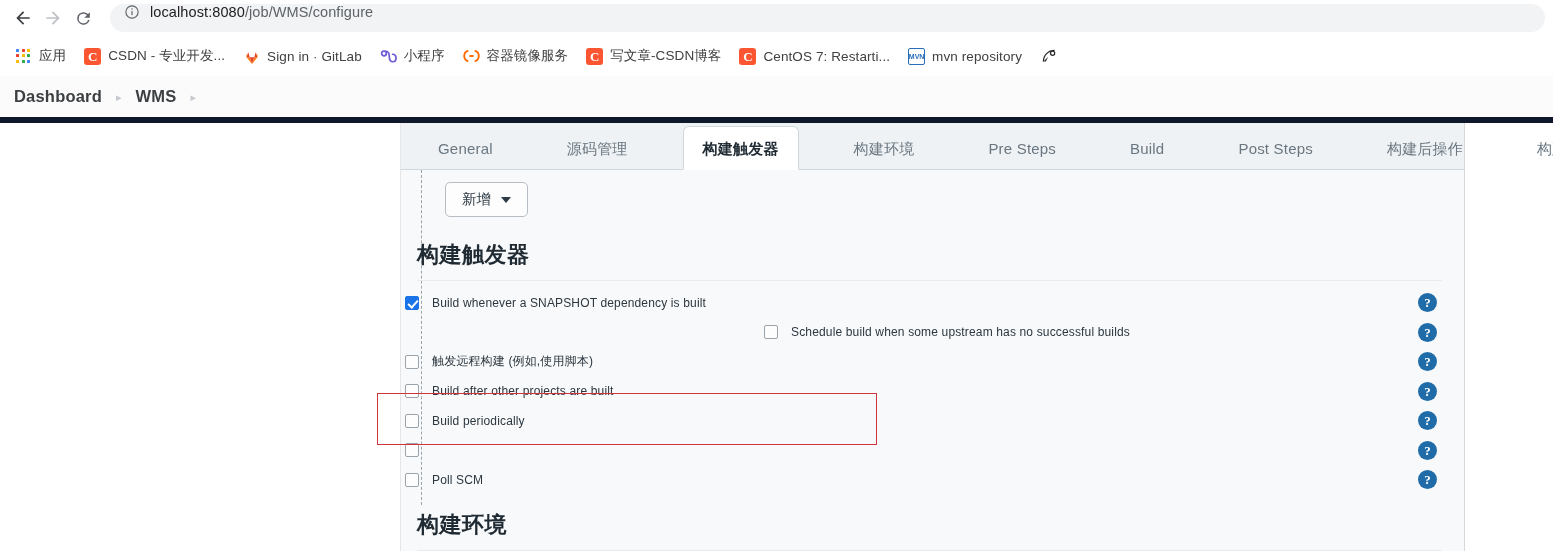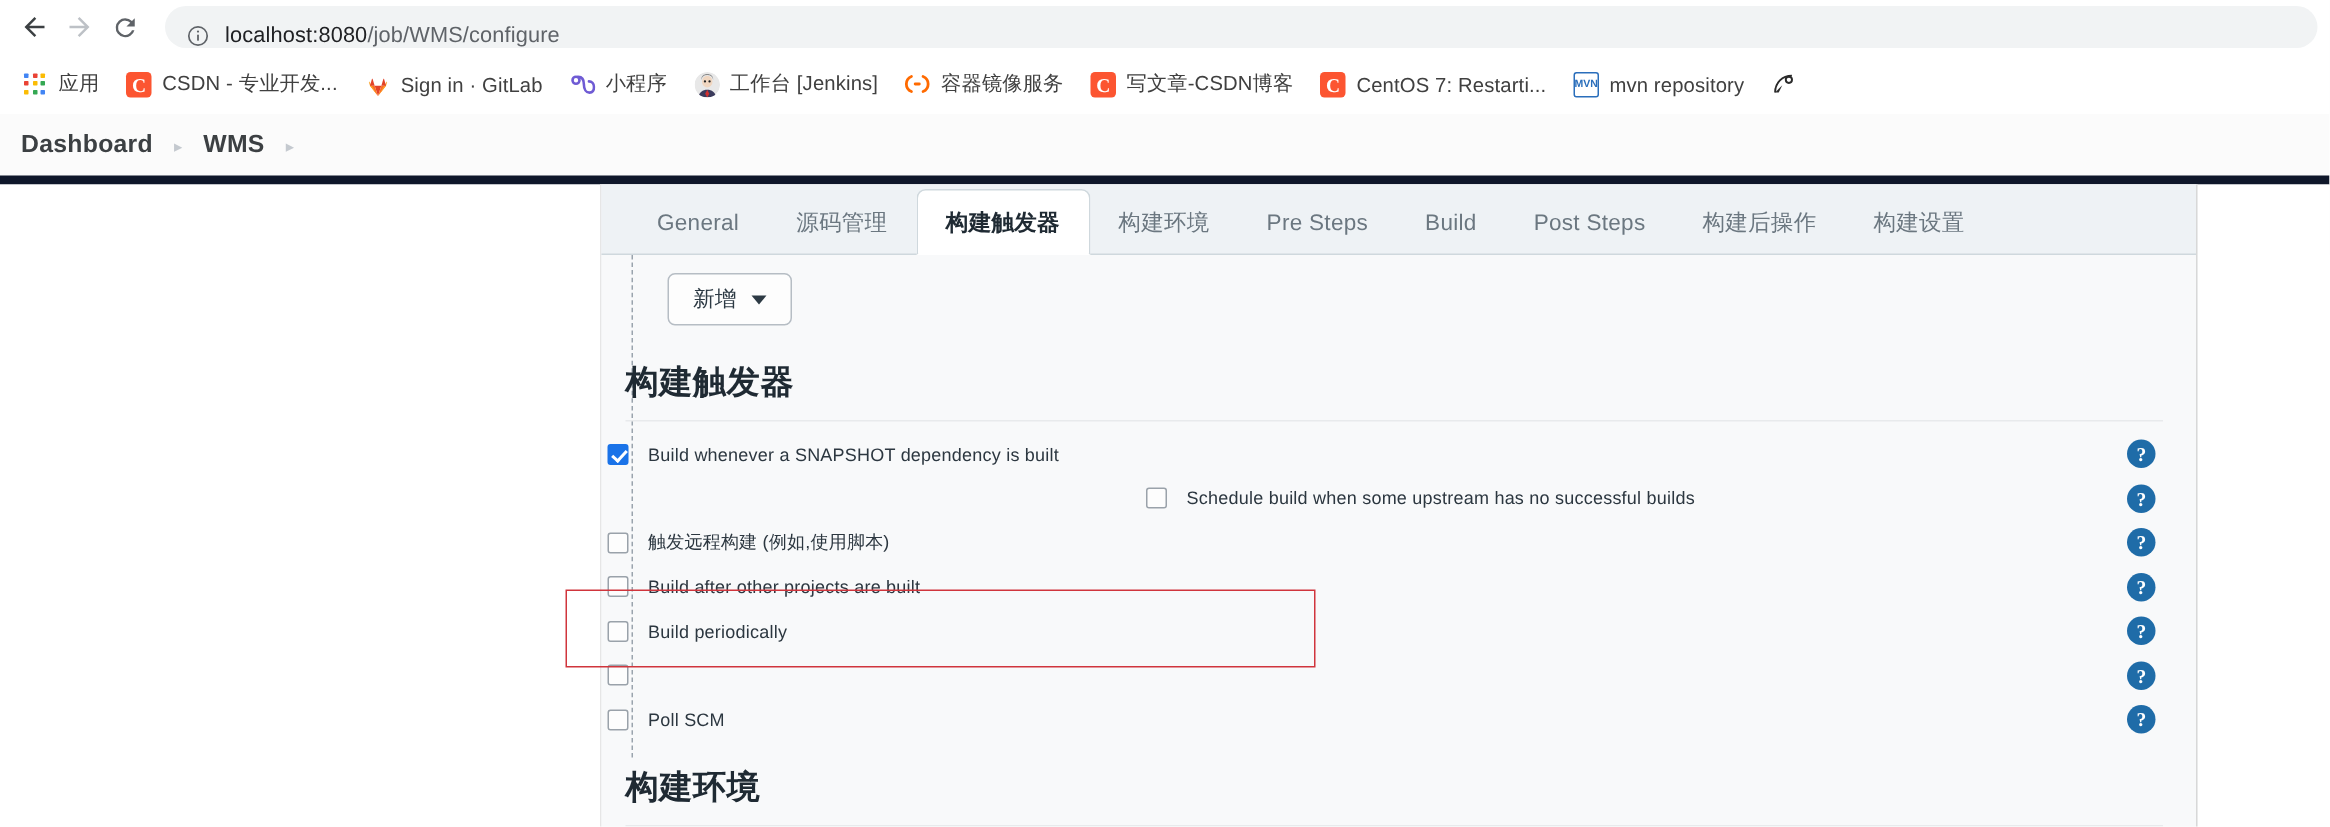"localhost:8080/job/WMS/configure" .omnibox { align-items: flex-end -> flex-start }
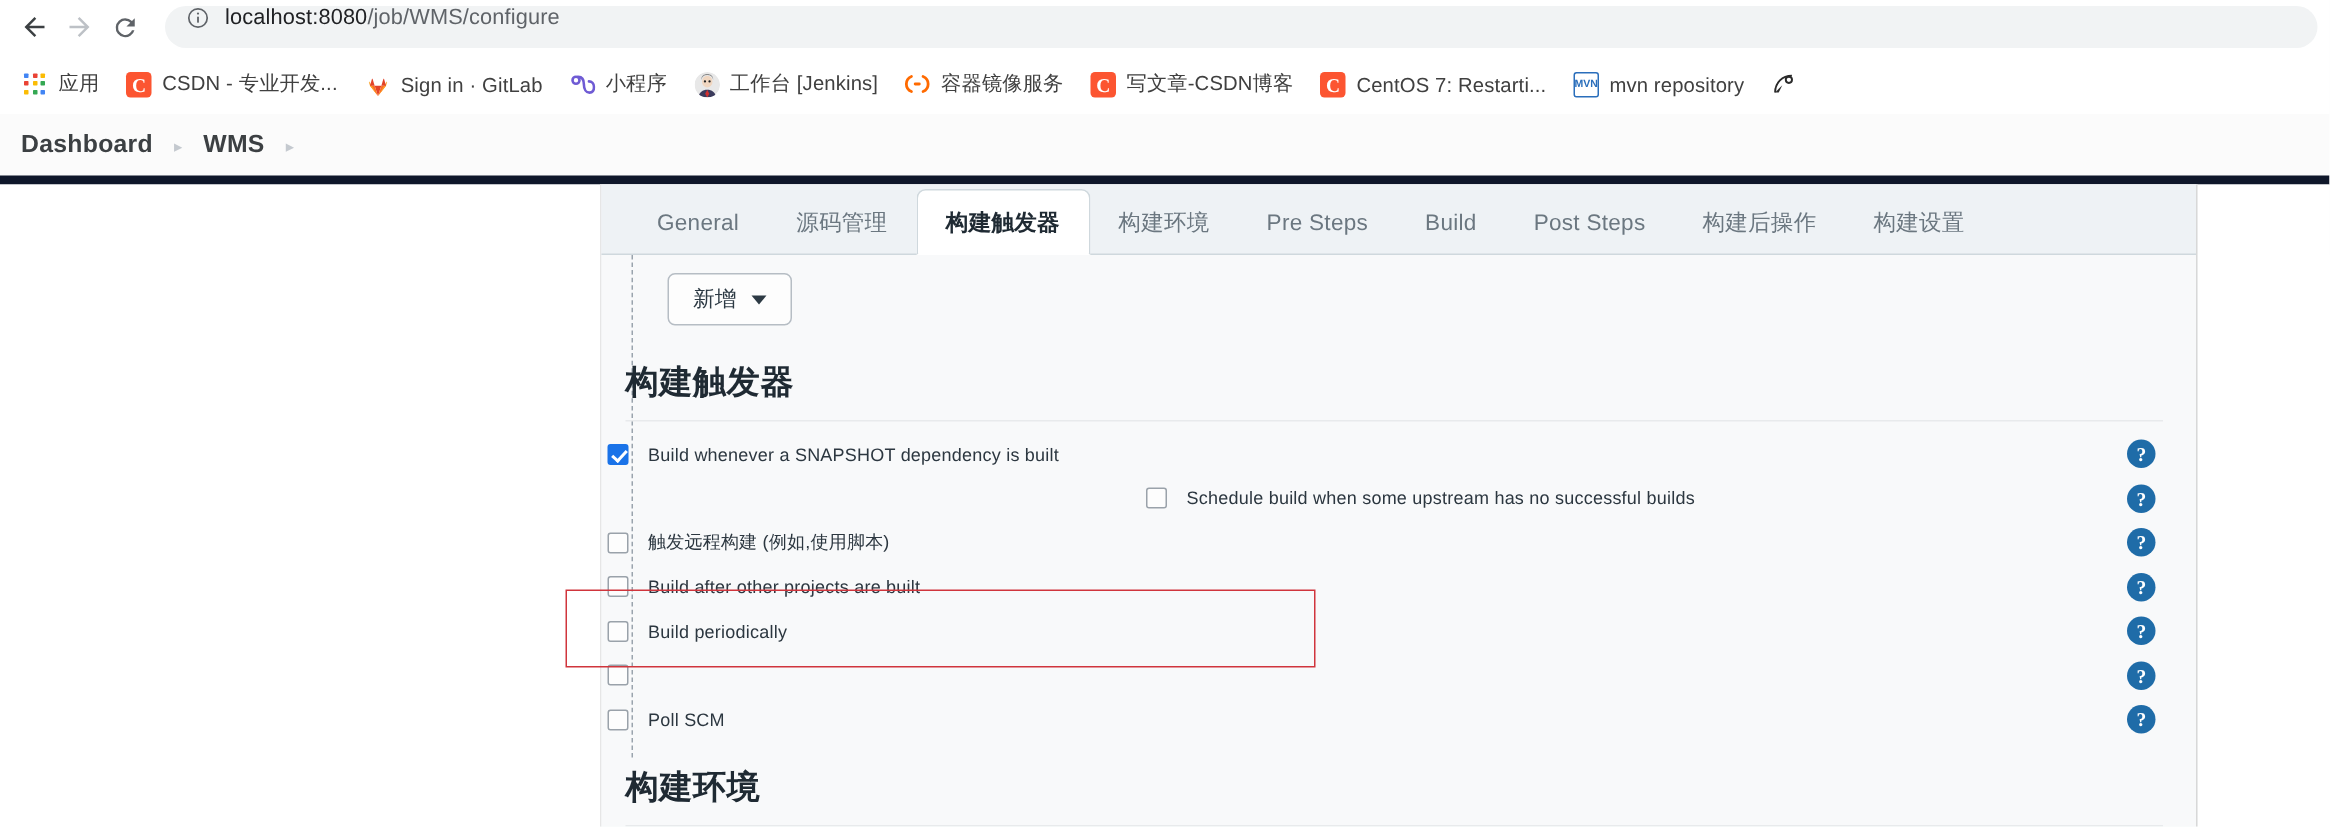"工作台 [Jenkins]" div.bm { html: <div> <span> <svg> <circle></circle> <ellipse></ellipse> <path></path> <circle></circle> <circle></circle> <path></path> <path></path> </svg> </span> <span>工作台 [Jenkins]</span> </div> -> none }
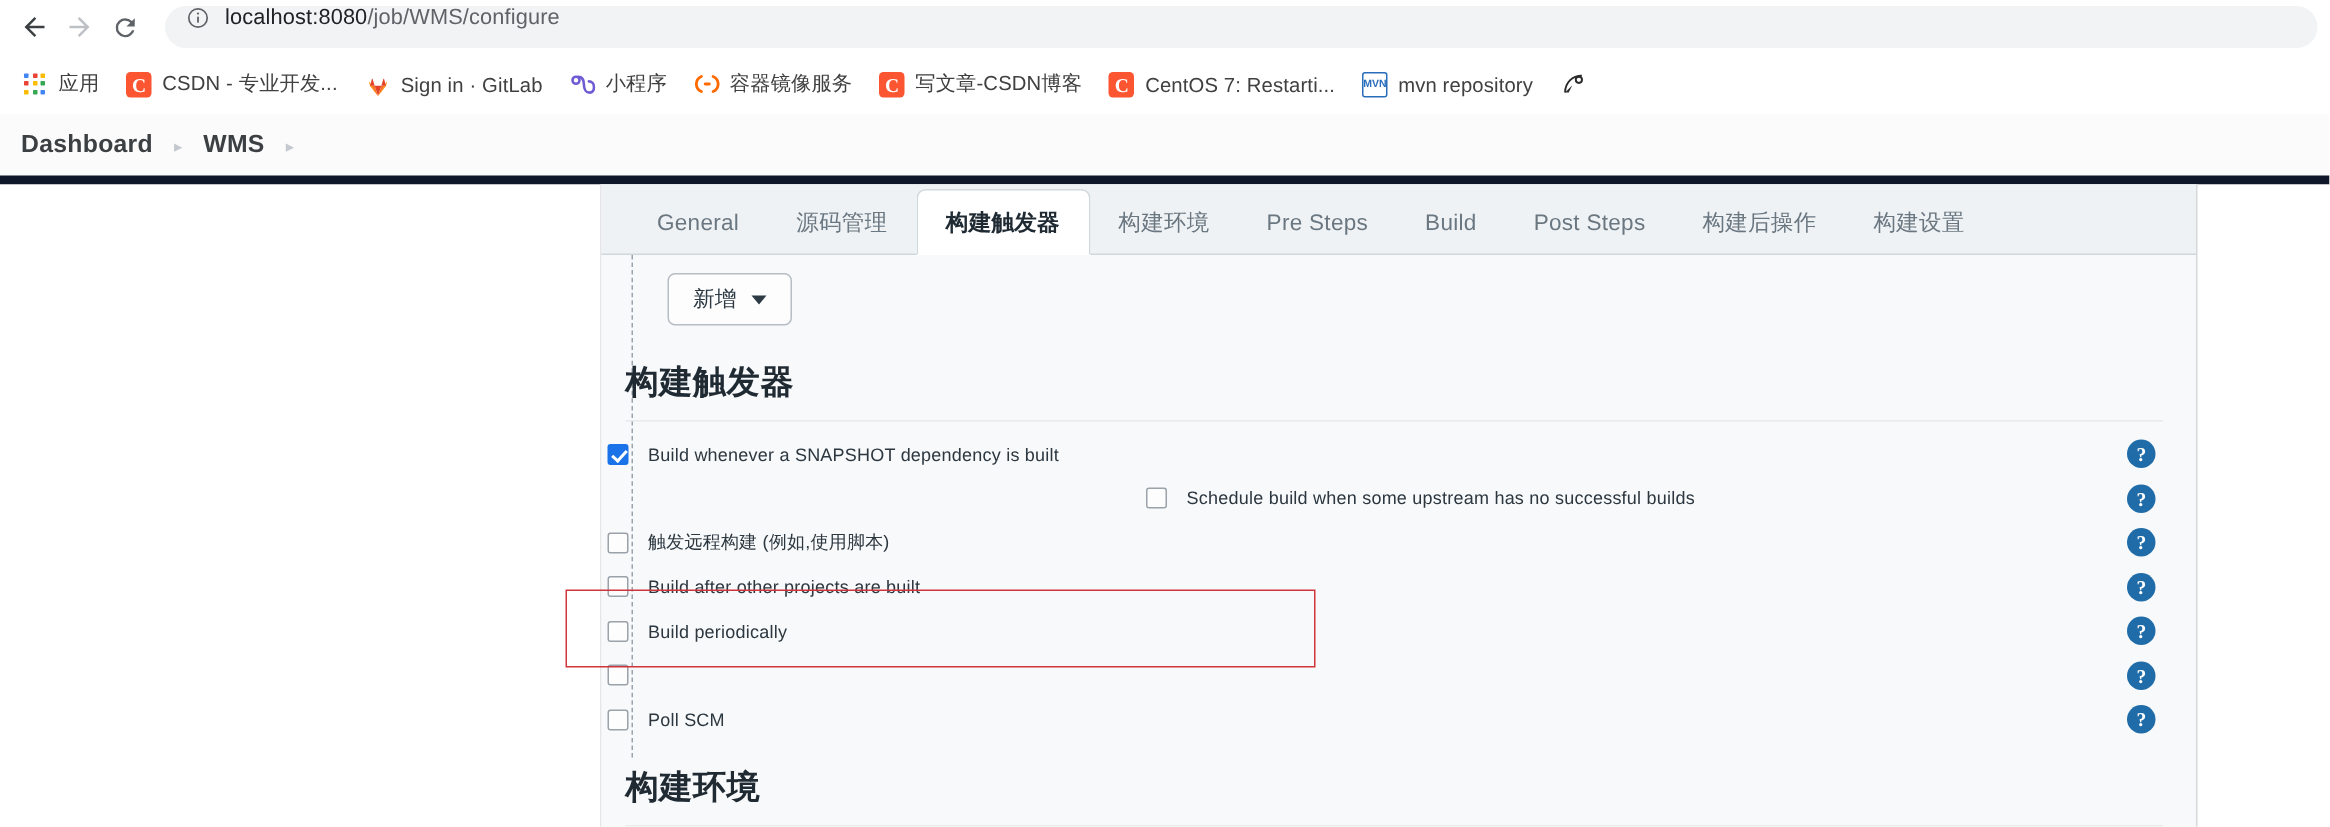"General" .tabbar { gap: none -> 36px }
